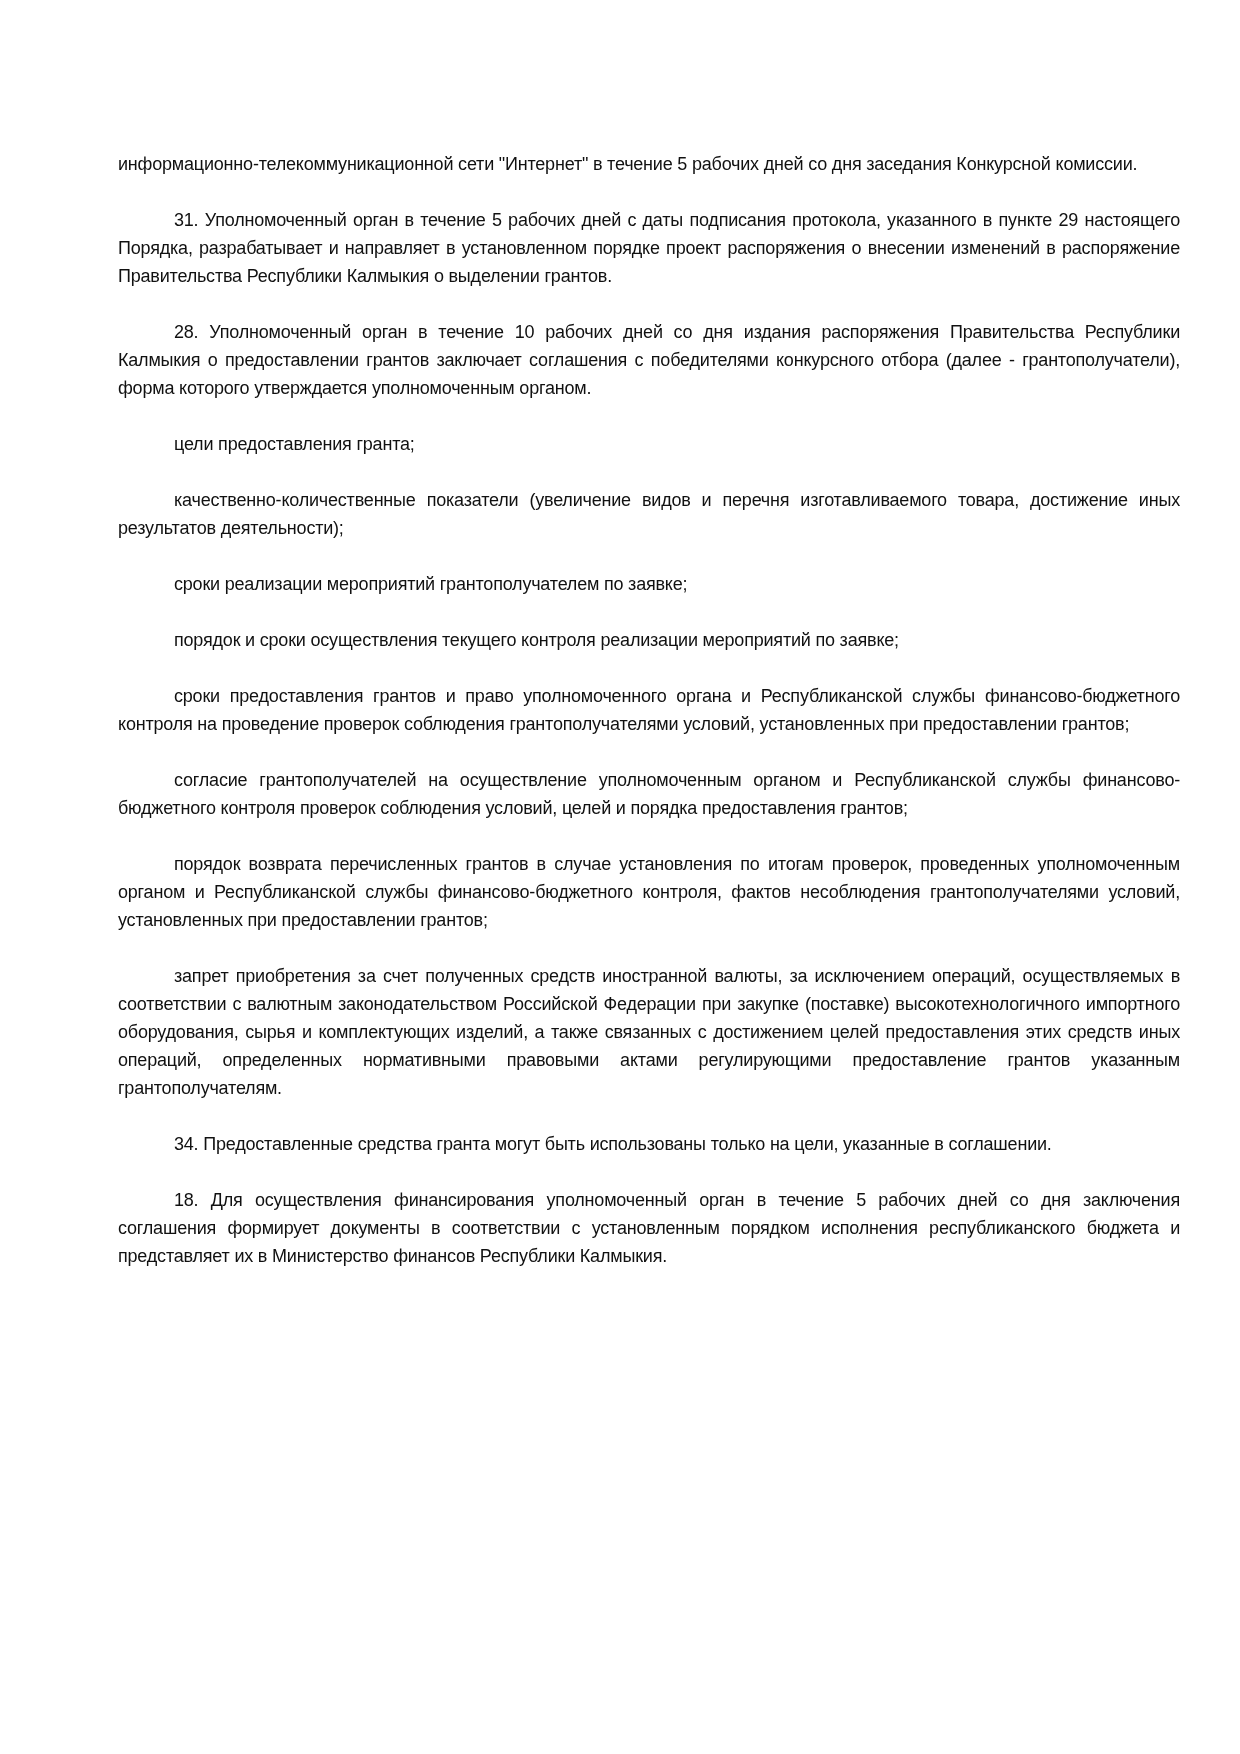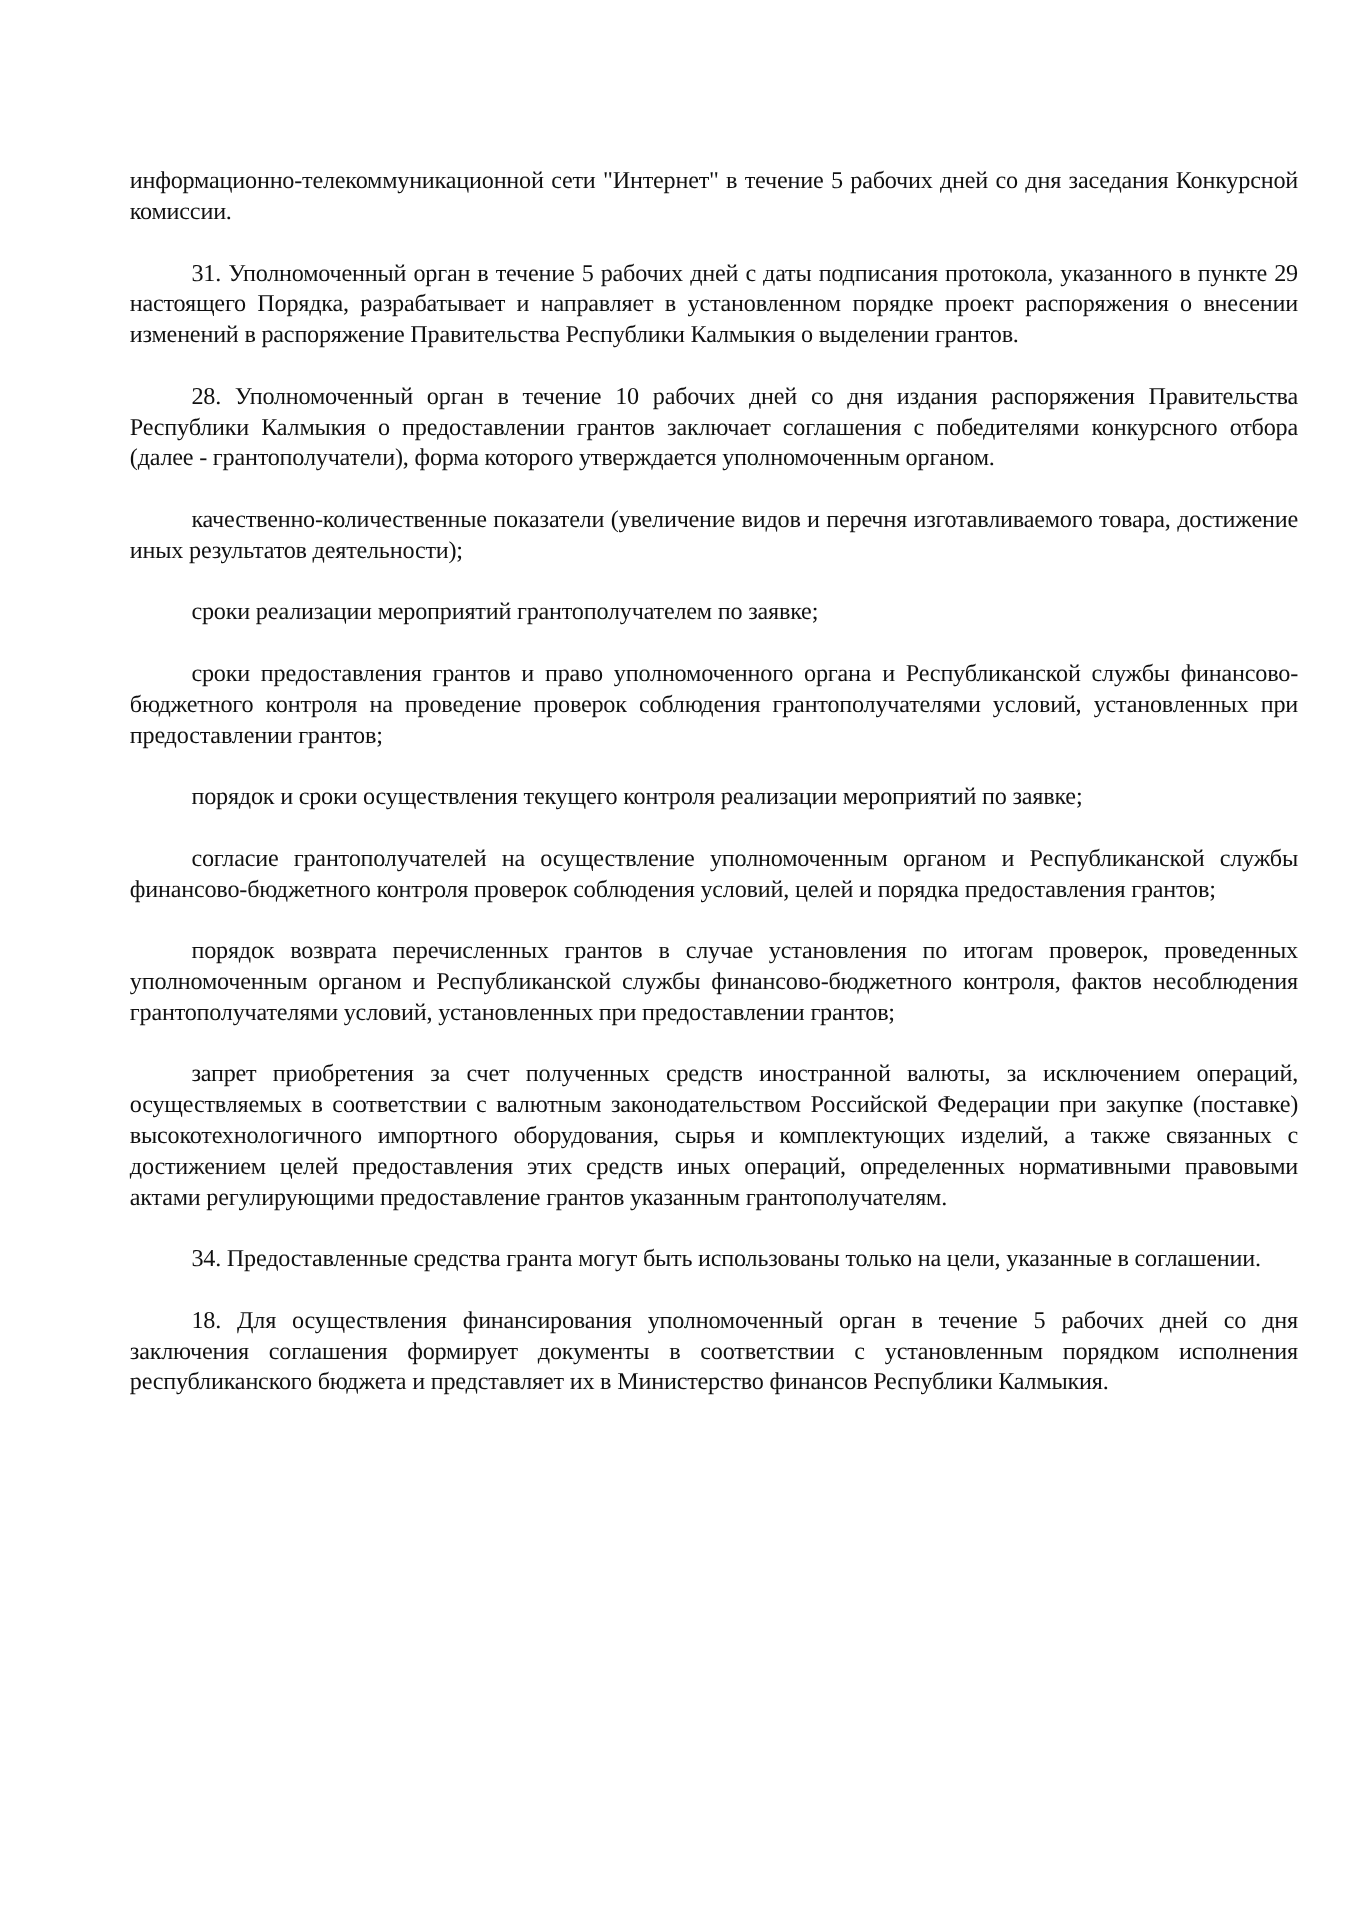"информационно-телекоммуникационной сети" .page { font-family: Liberation Serif, serif -> Liberation Sans, sans-serif; font-size: 22px -> 18px }
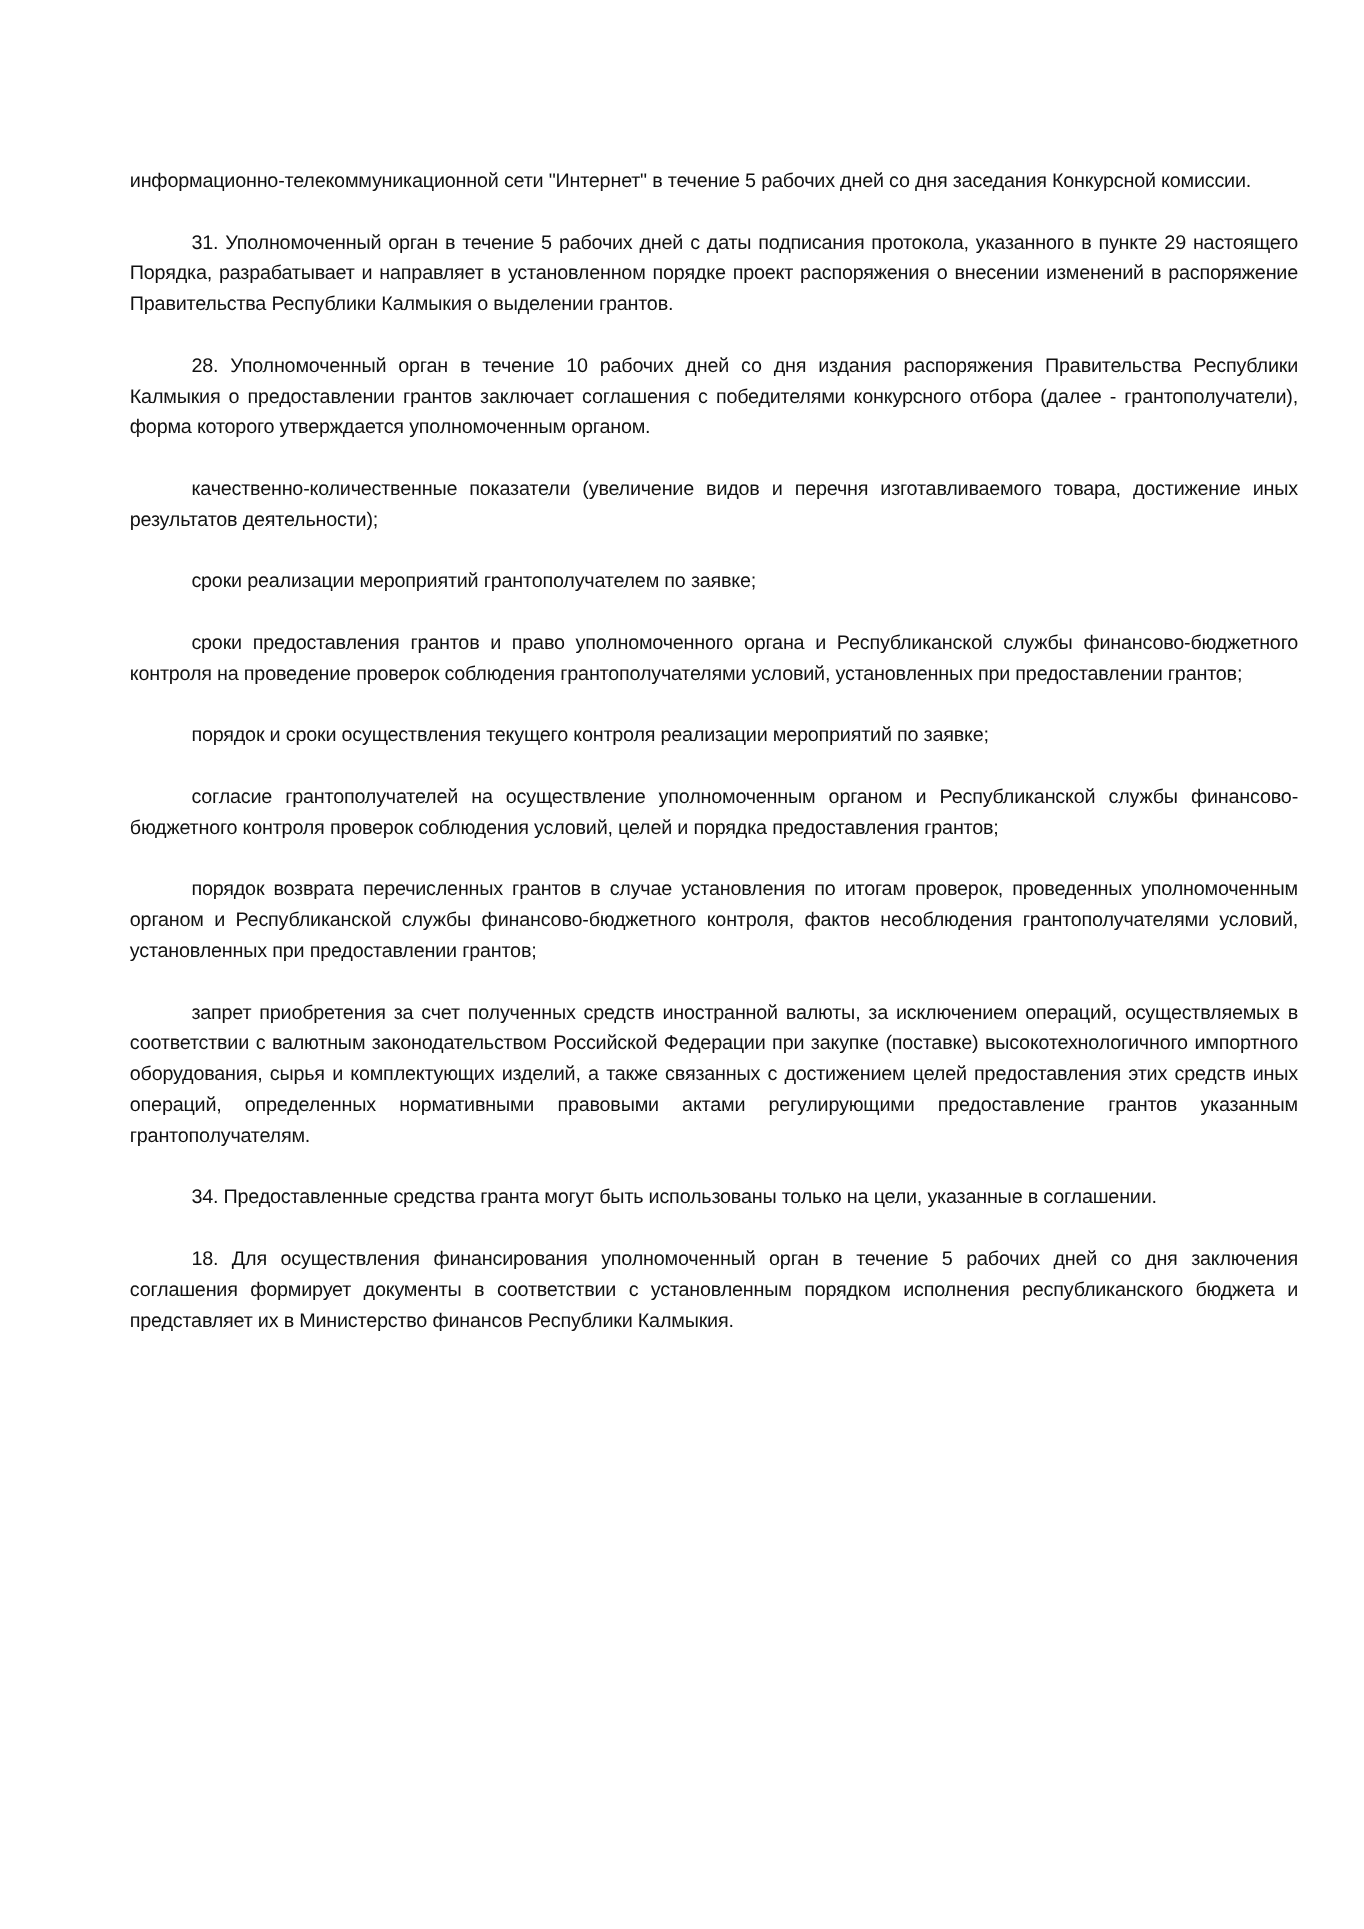"цели предоставления гранта;" p.para { html: none -> <p>цели предоставления гранта;</p> }
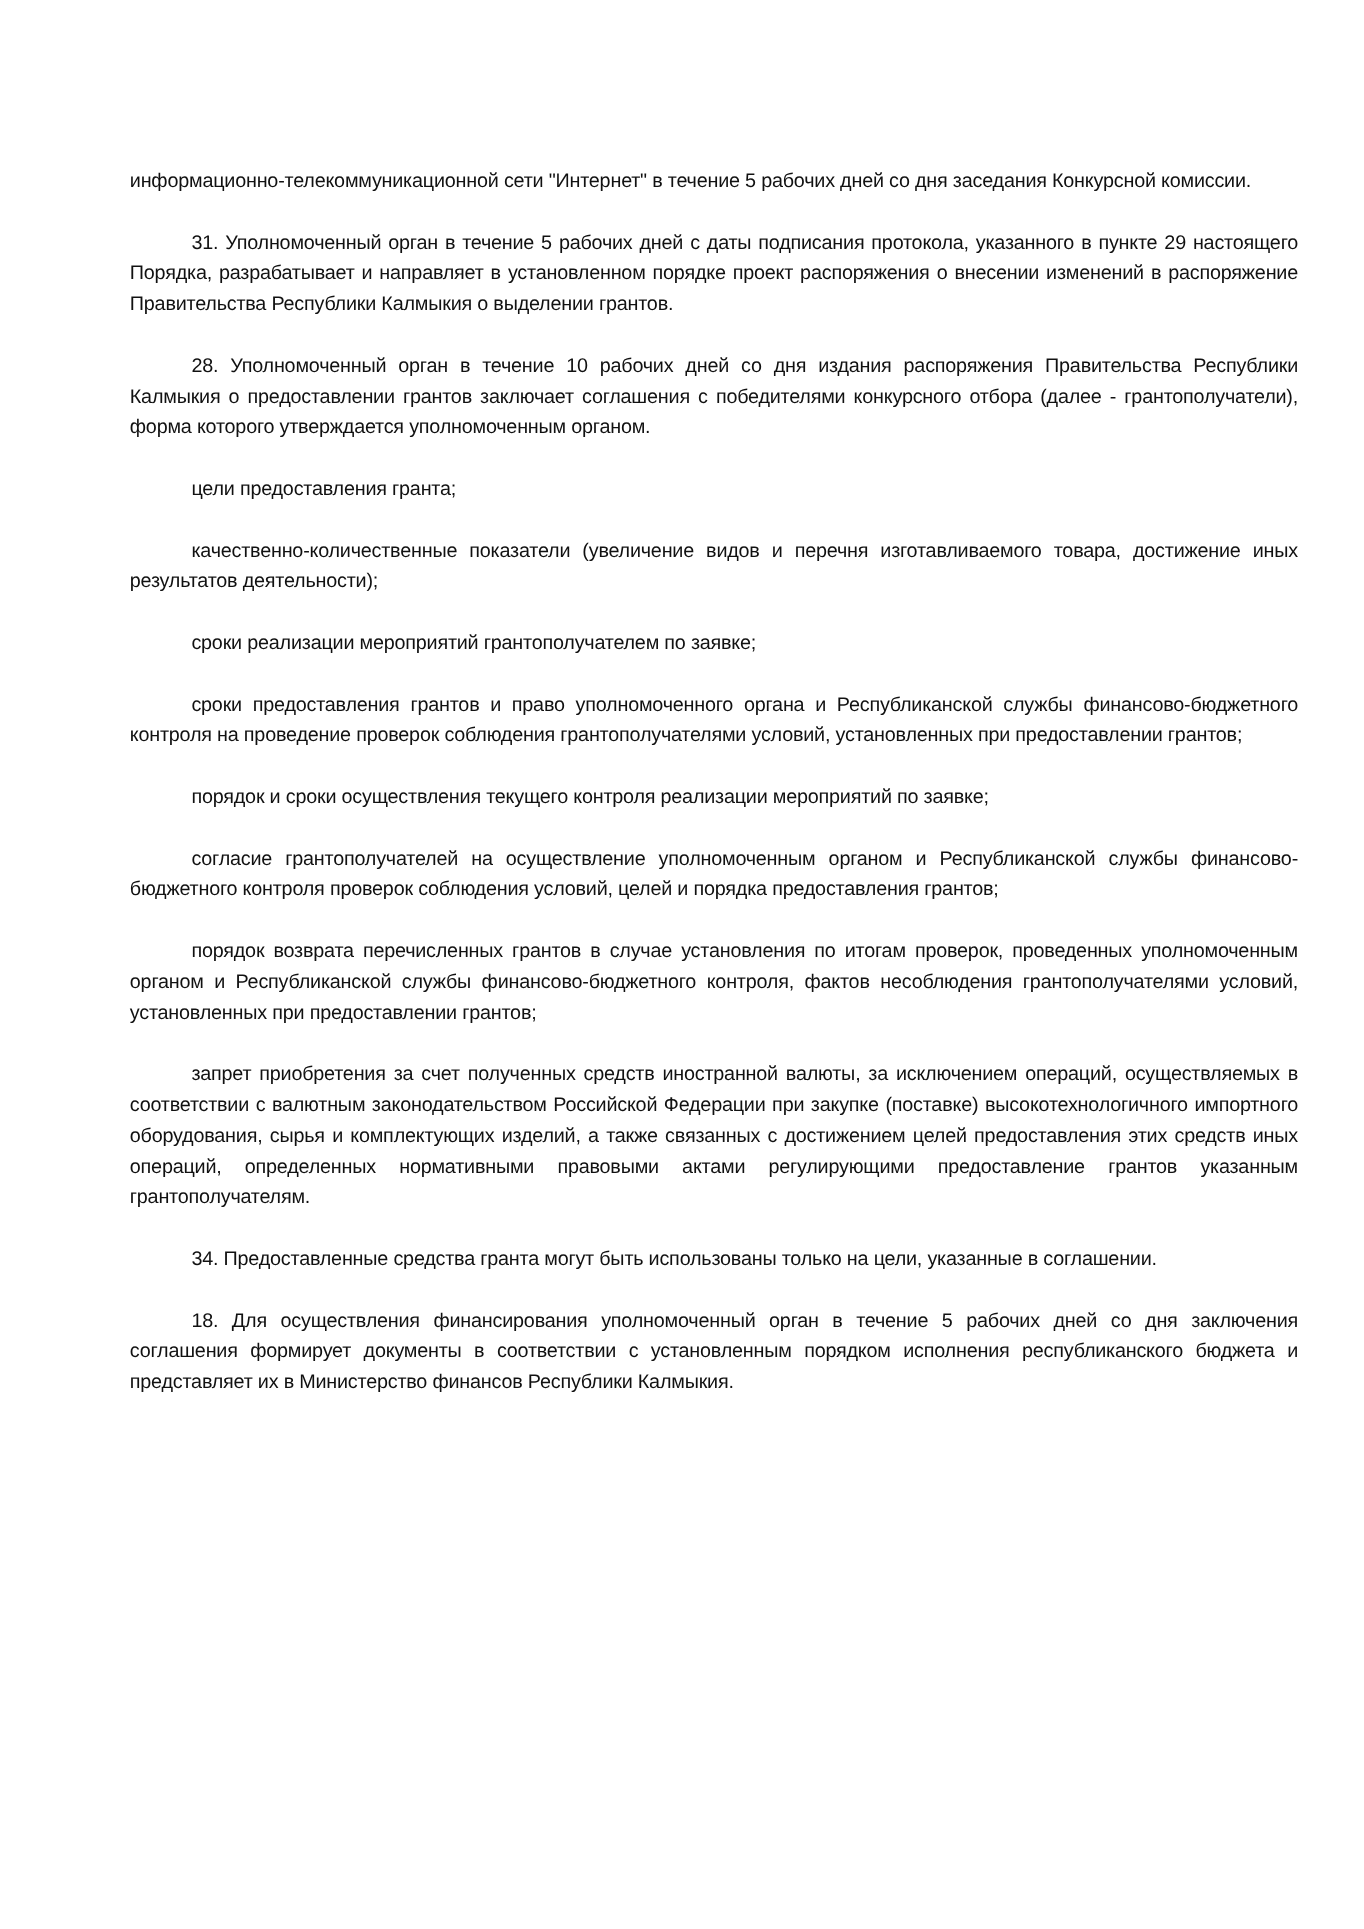"сроки предоставления грантов и право" p.para { order: before "порядок и сроки осуществления текущего" -> after "порядок и сроки осуществления текущего" }
